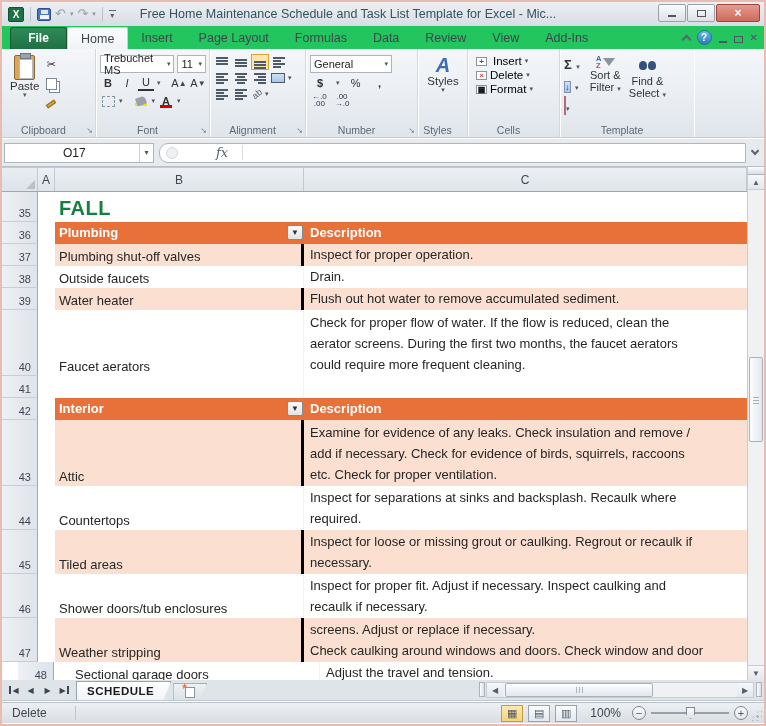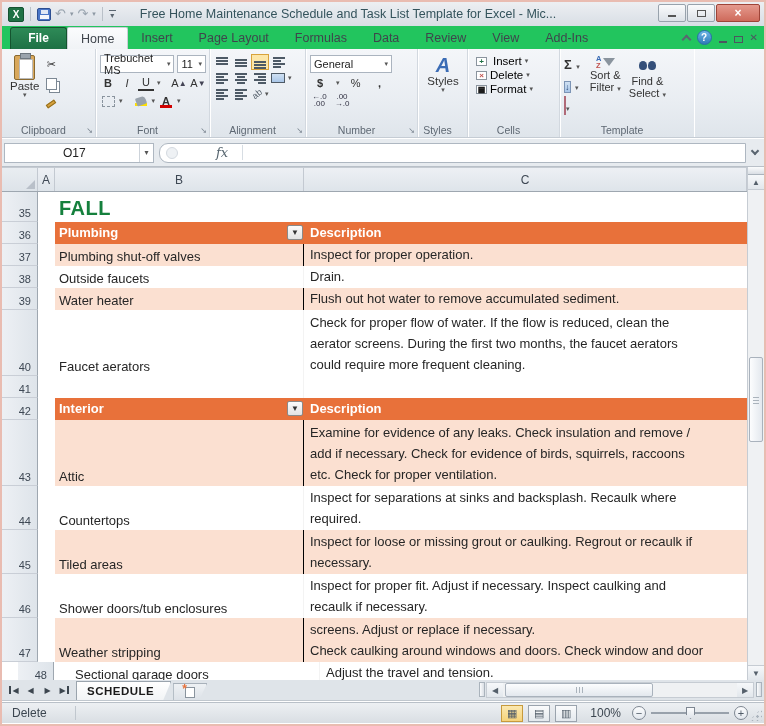"Plumbing shut-off valves" .grow.peach .cB { border-right: 1px solid #000000 -> 3px solid #000000 }
